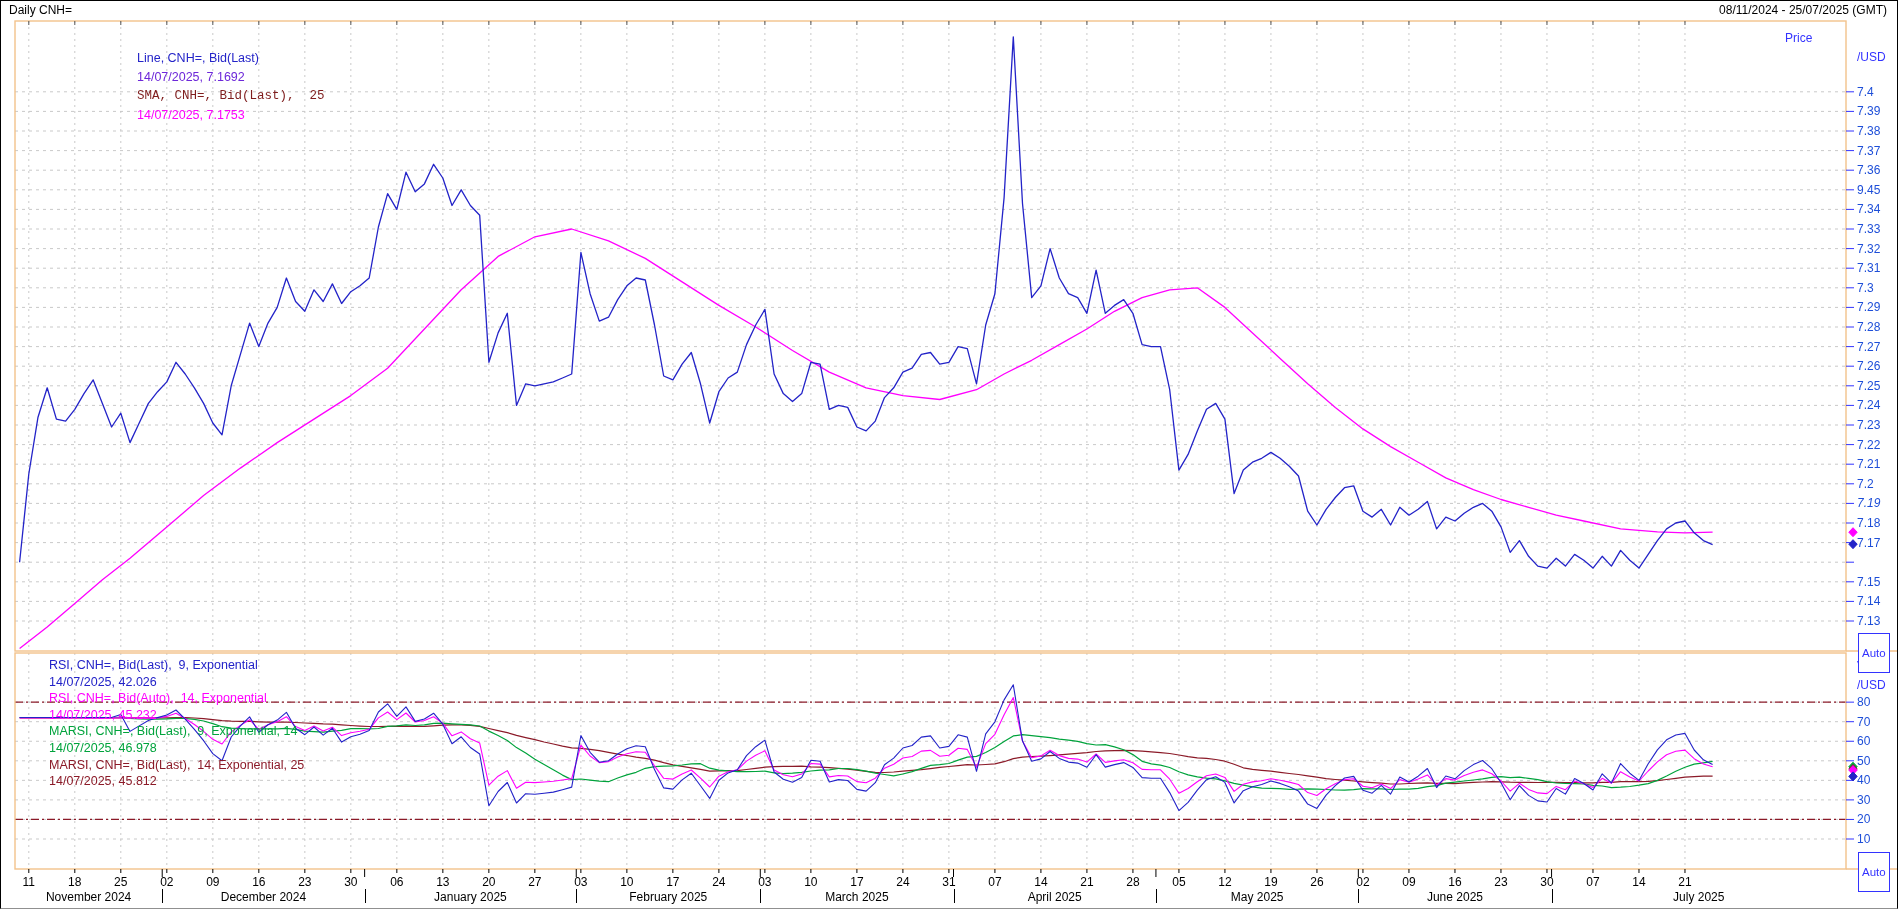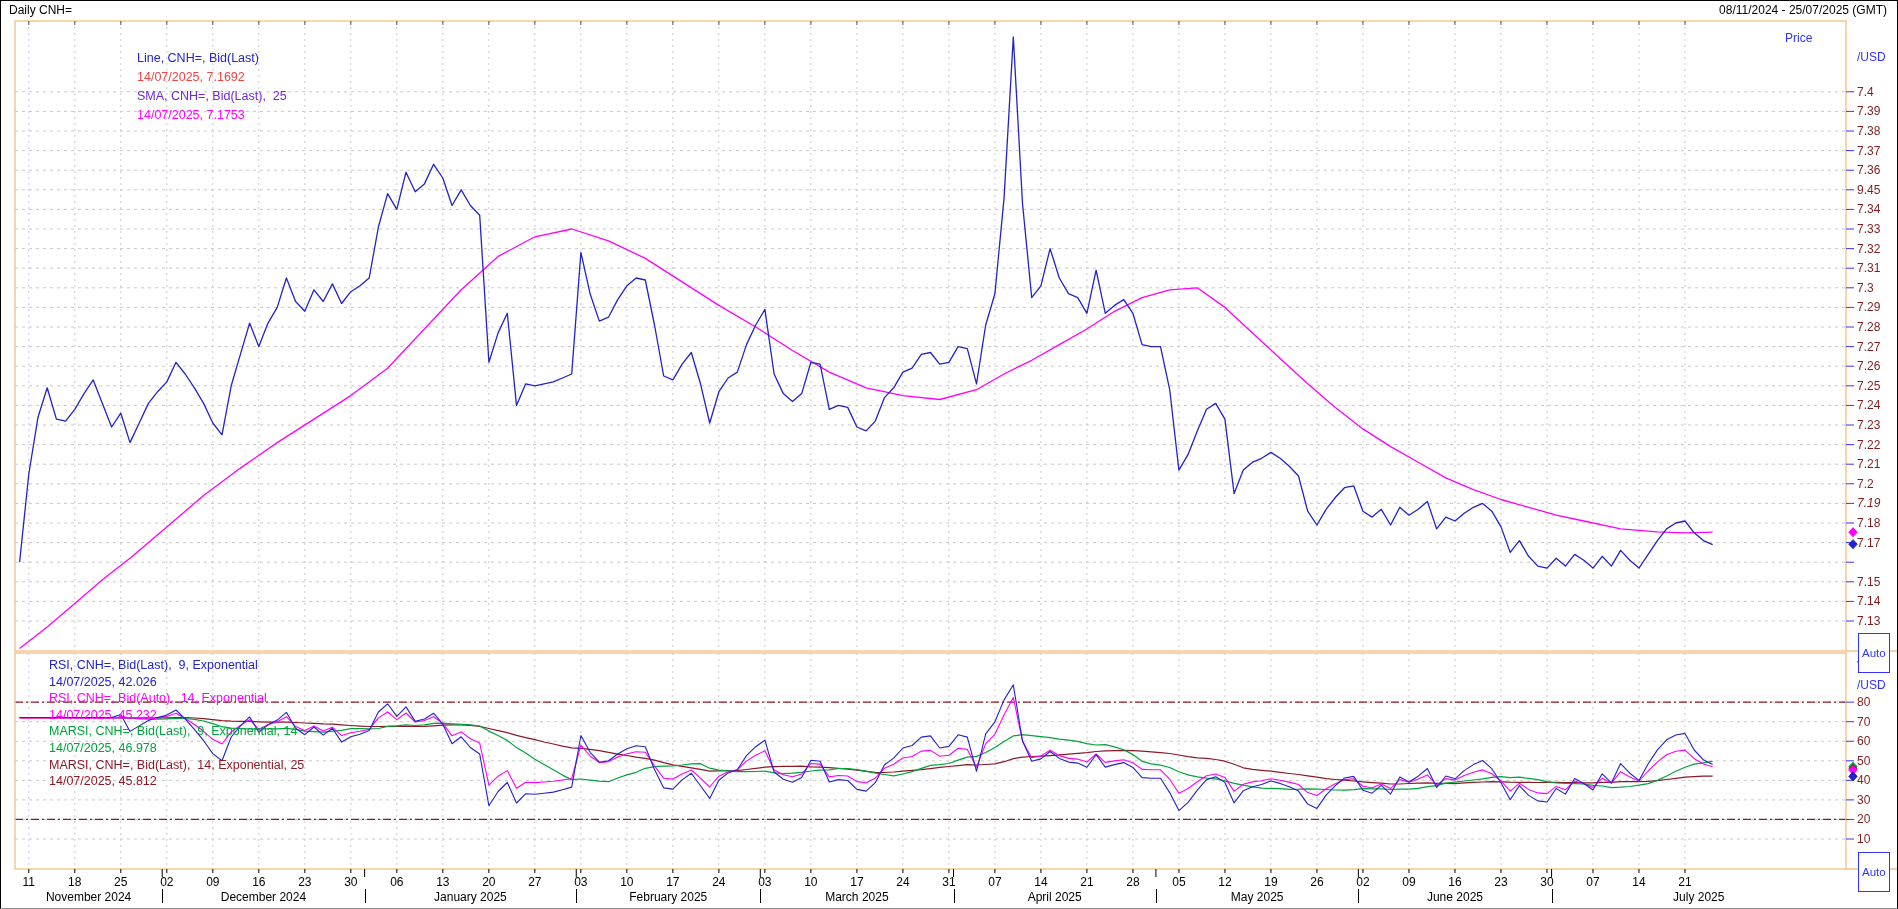"14/07/2025, 7.1692" div.legend-line { color: #ef4444 -> #6d28d9 }
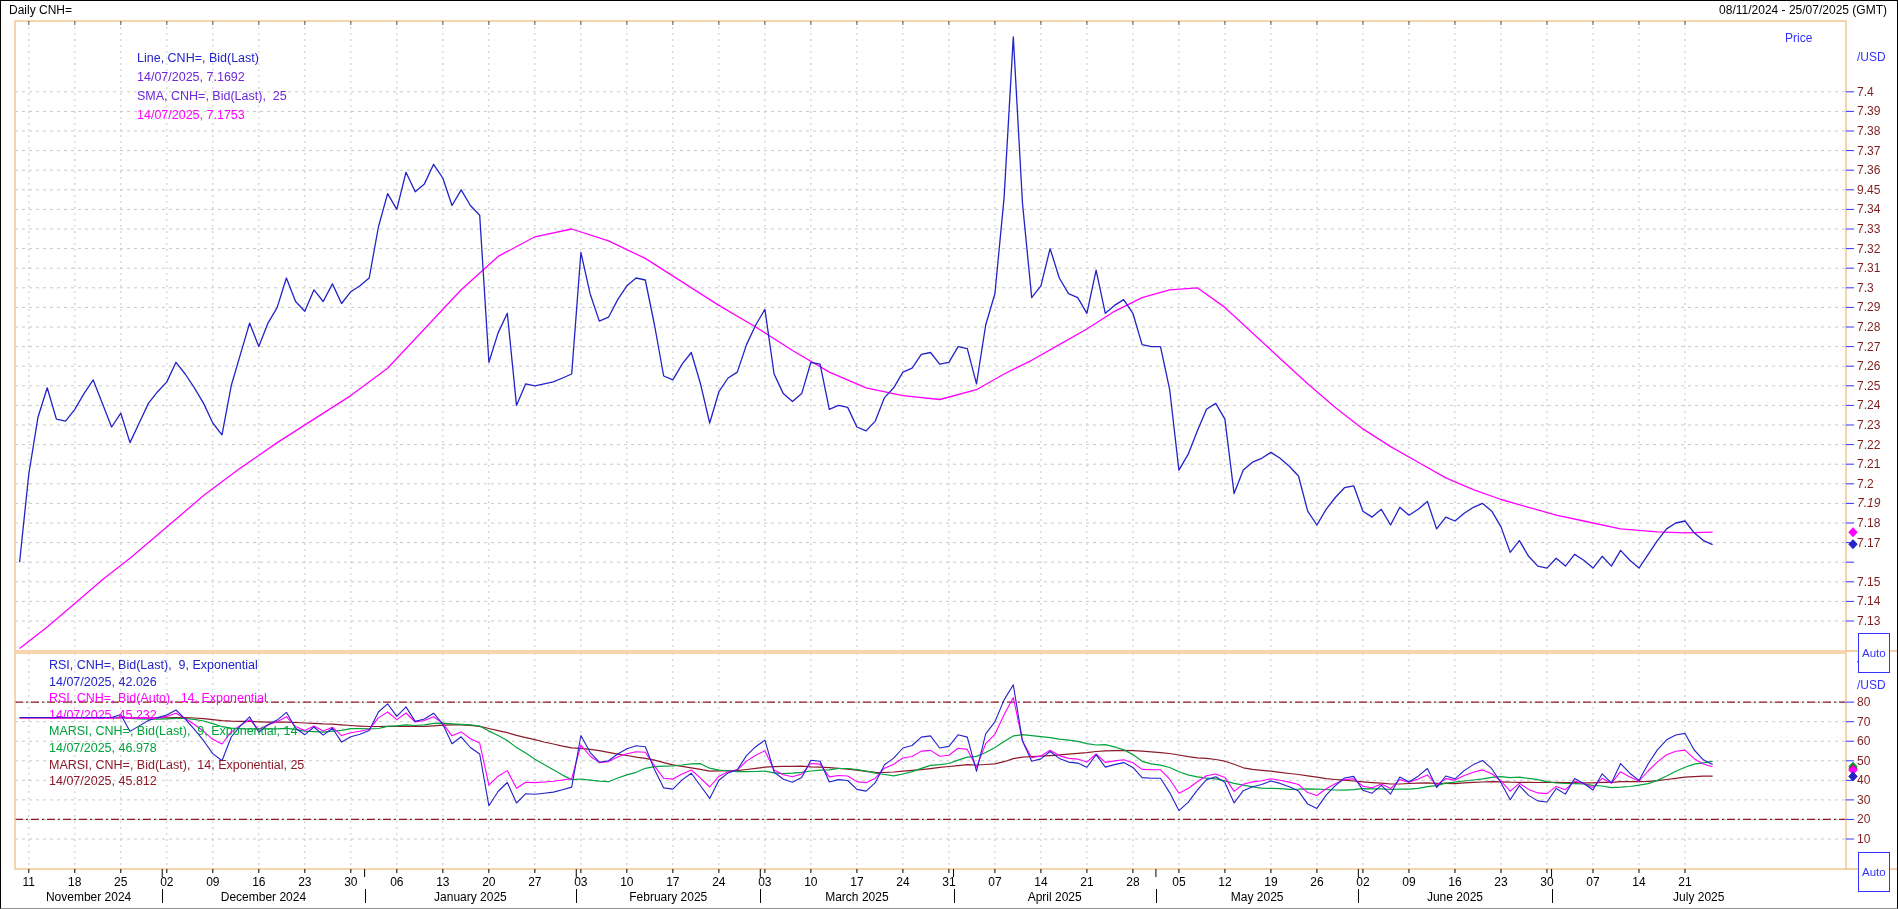"SMA, CNH=, Bid(Last), 25" div.legend-line { color: #6d28d9 -> #7f1d1d; font-family: none -> Liberation Mono, monospace }
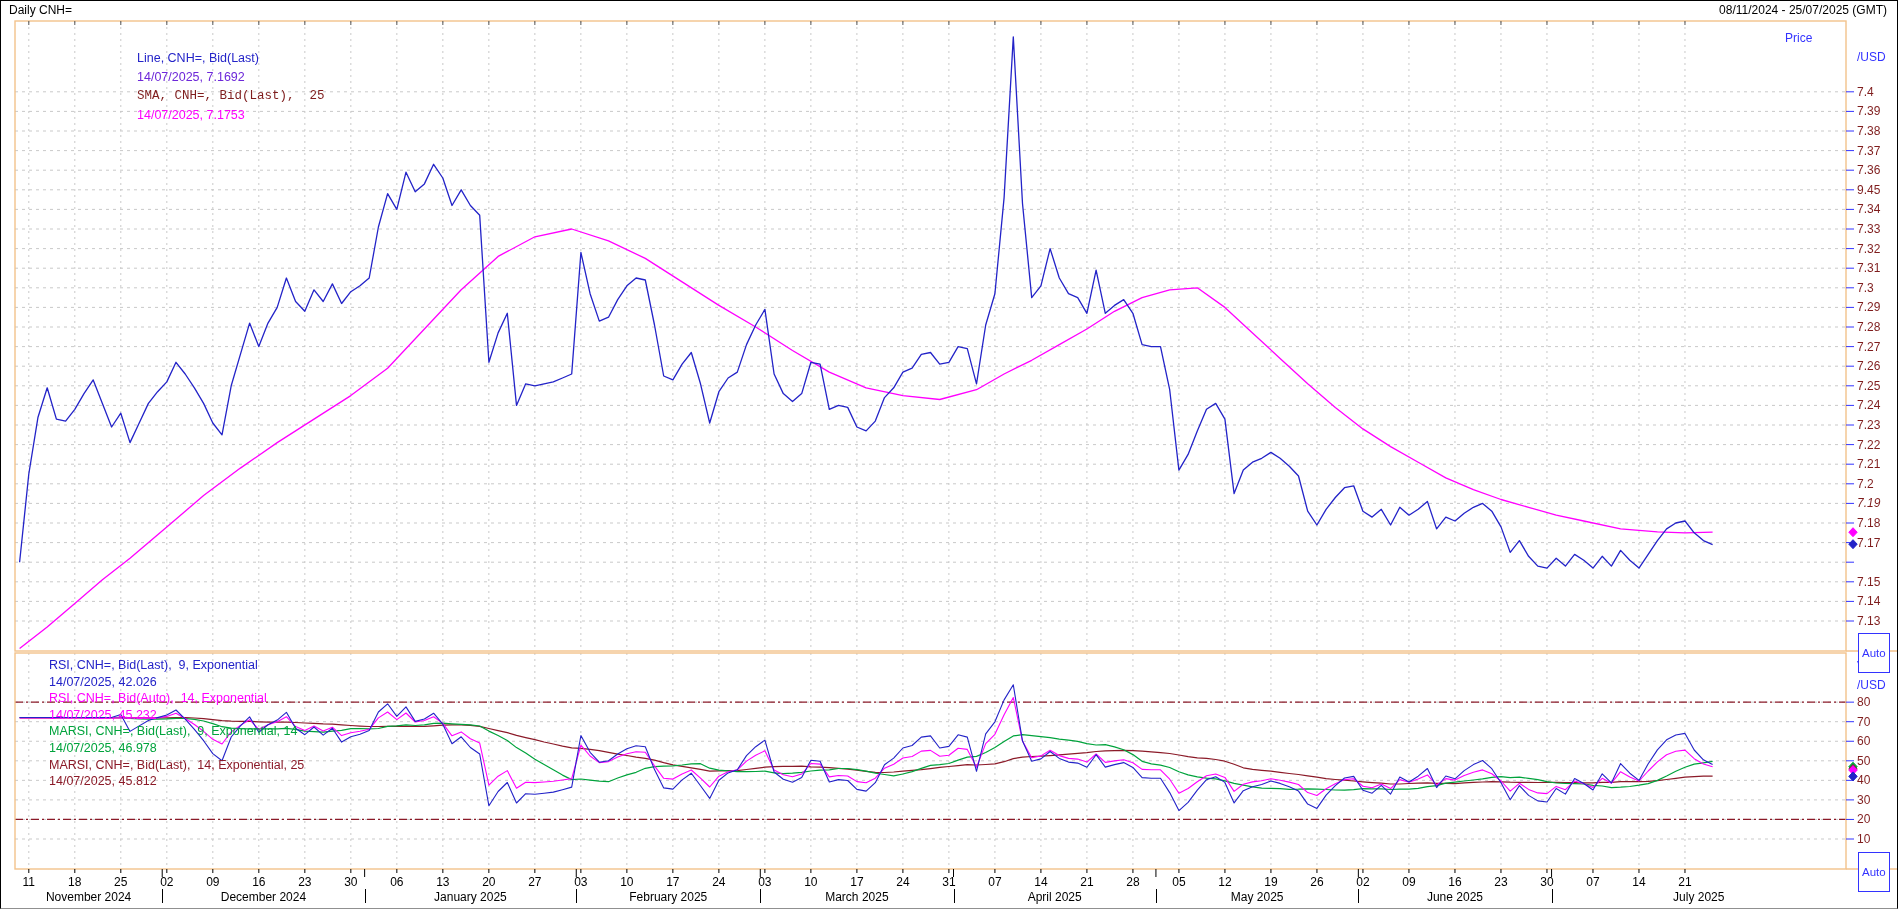"7.4" .axis-label { color: #7f1d1d -> #1d4ed8 }
